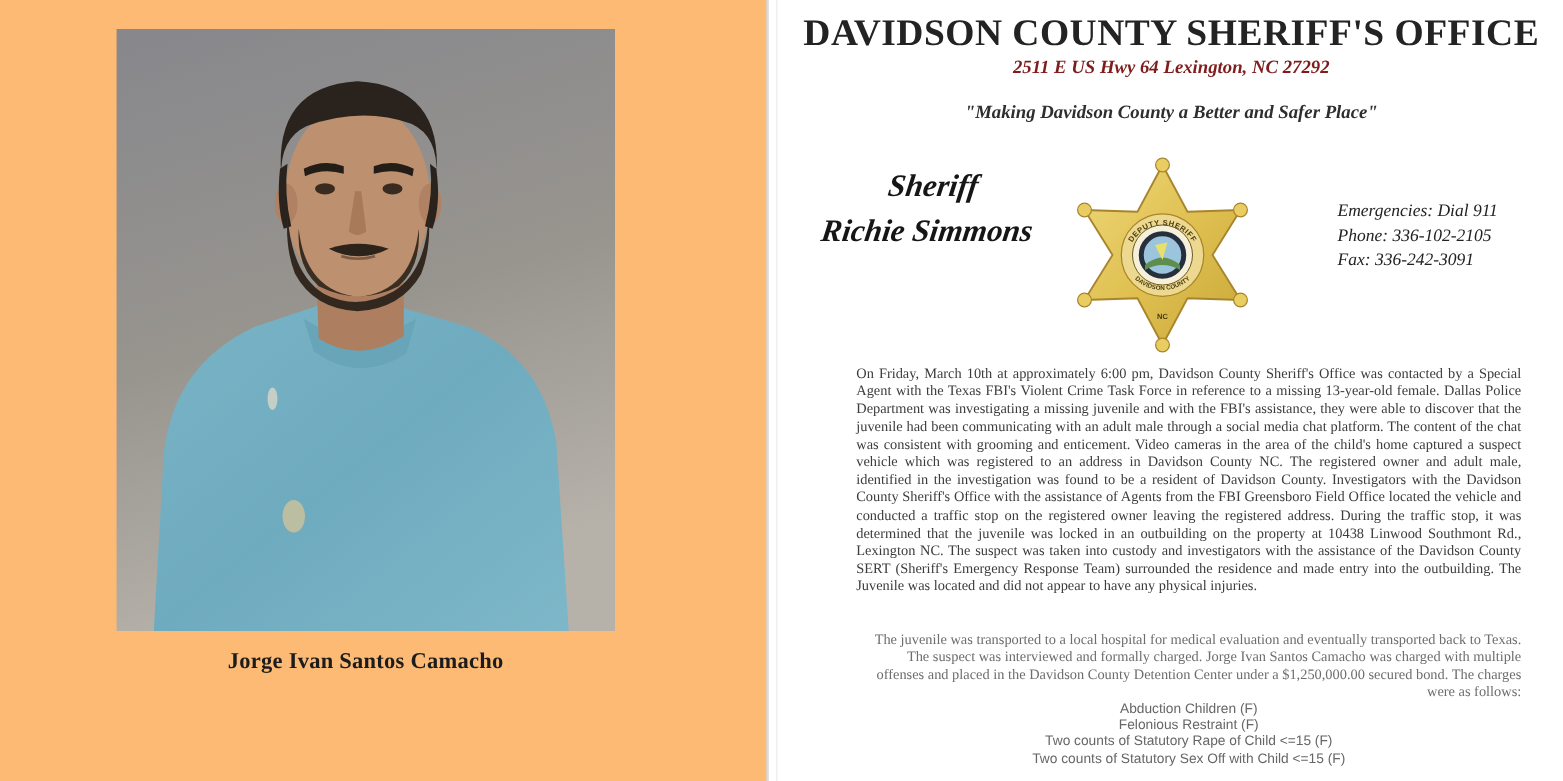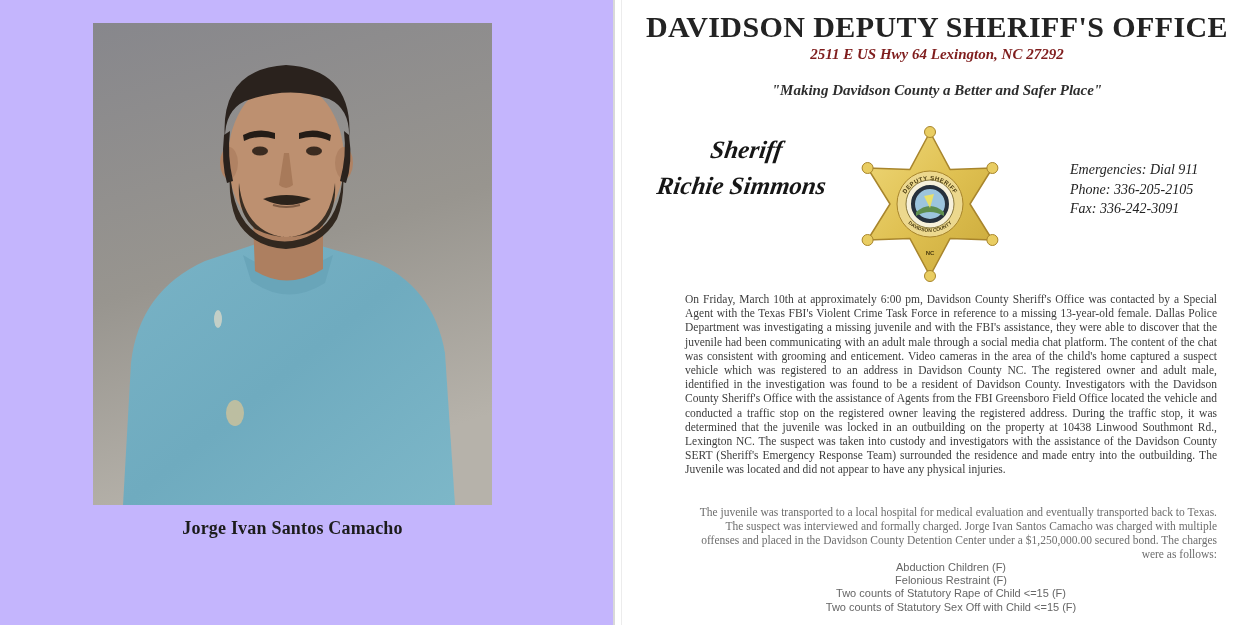"DAVIDSON DEPUTY SHERIFF'S OFFICE" div.doc-title { text: DEPUTY -> COUNTY }
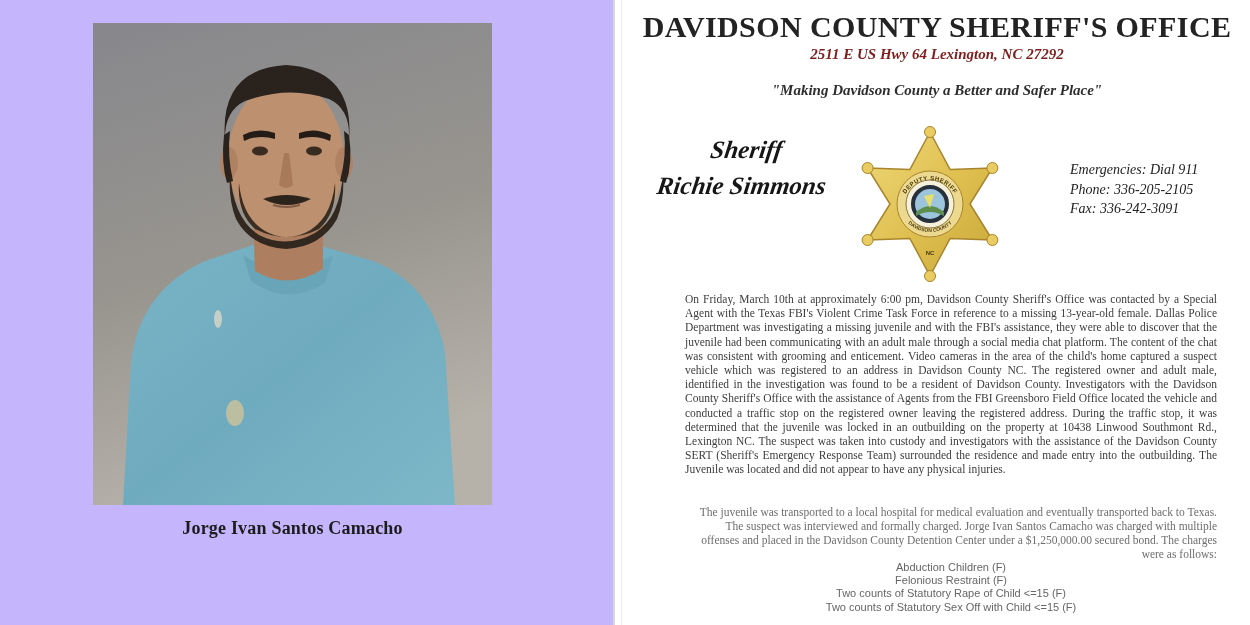"Phone: 336-205-2105" div { text: 336-205-2105 -> 336-102-2105 }
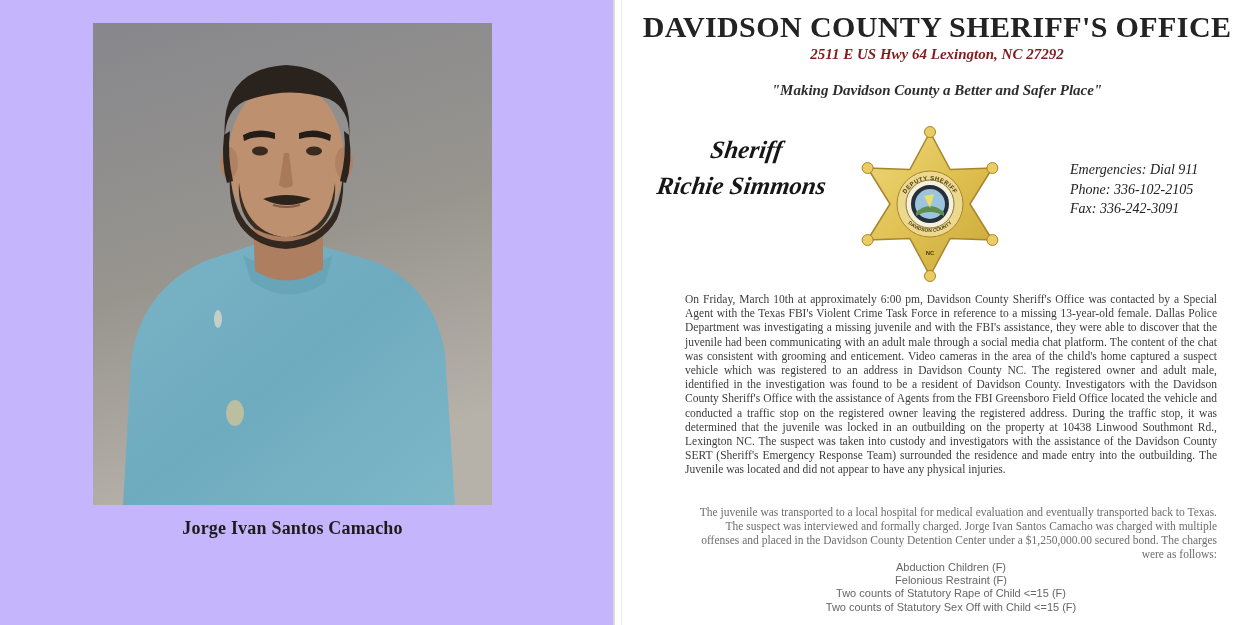"Jorge Ivan Santos Camacho" .left-page { background: #c4b5fd -> #fdba74 }
